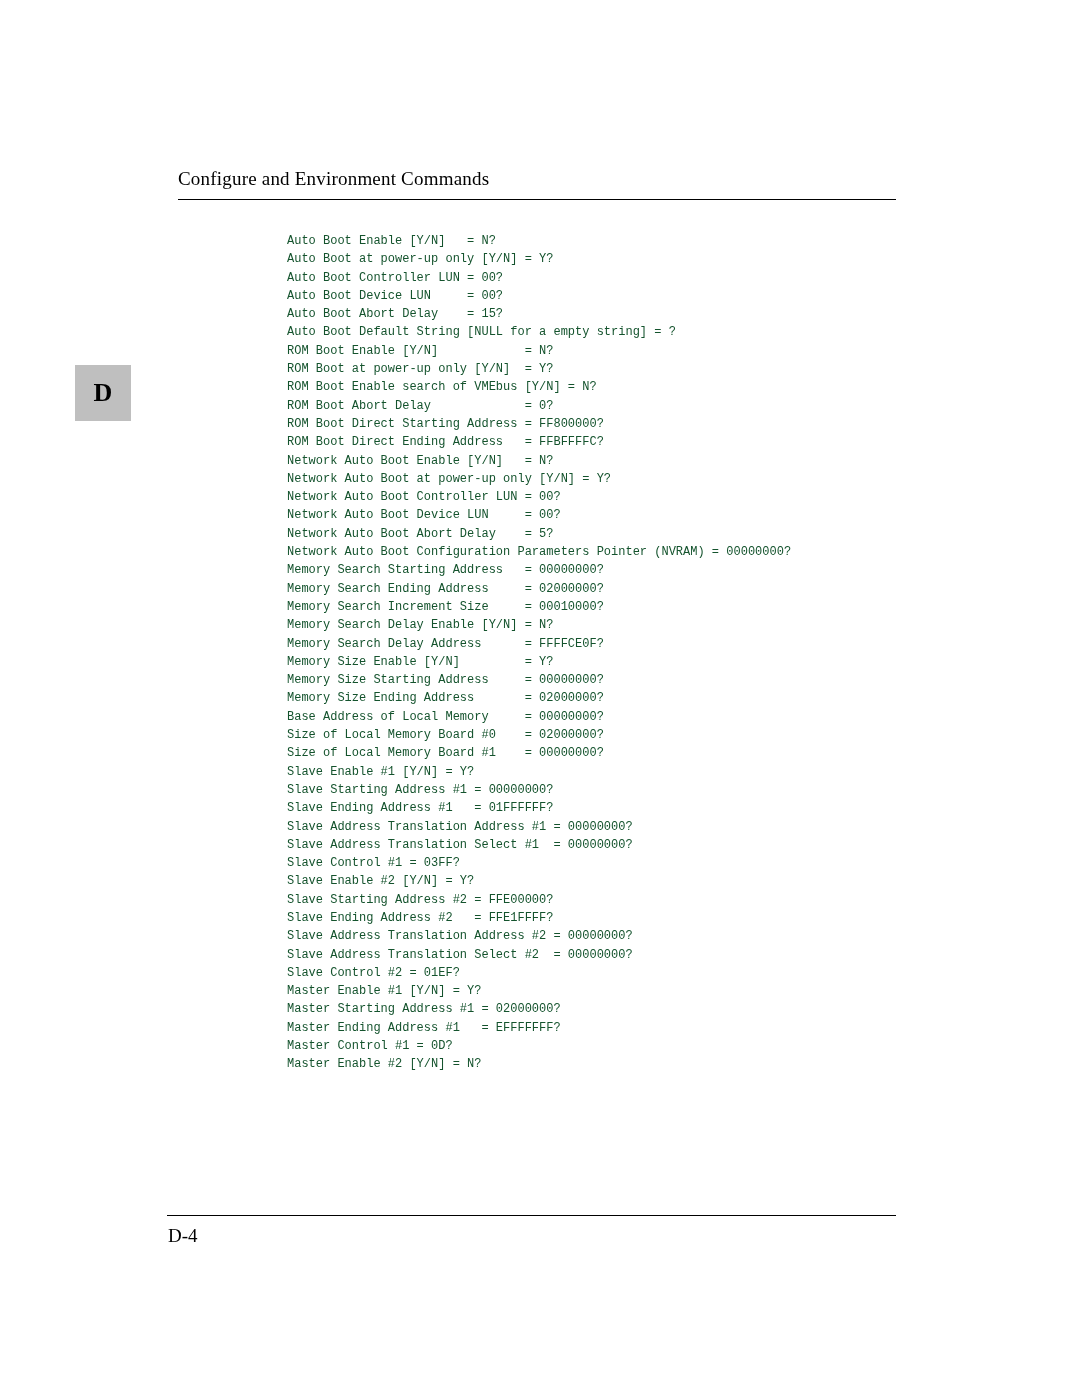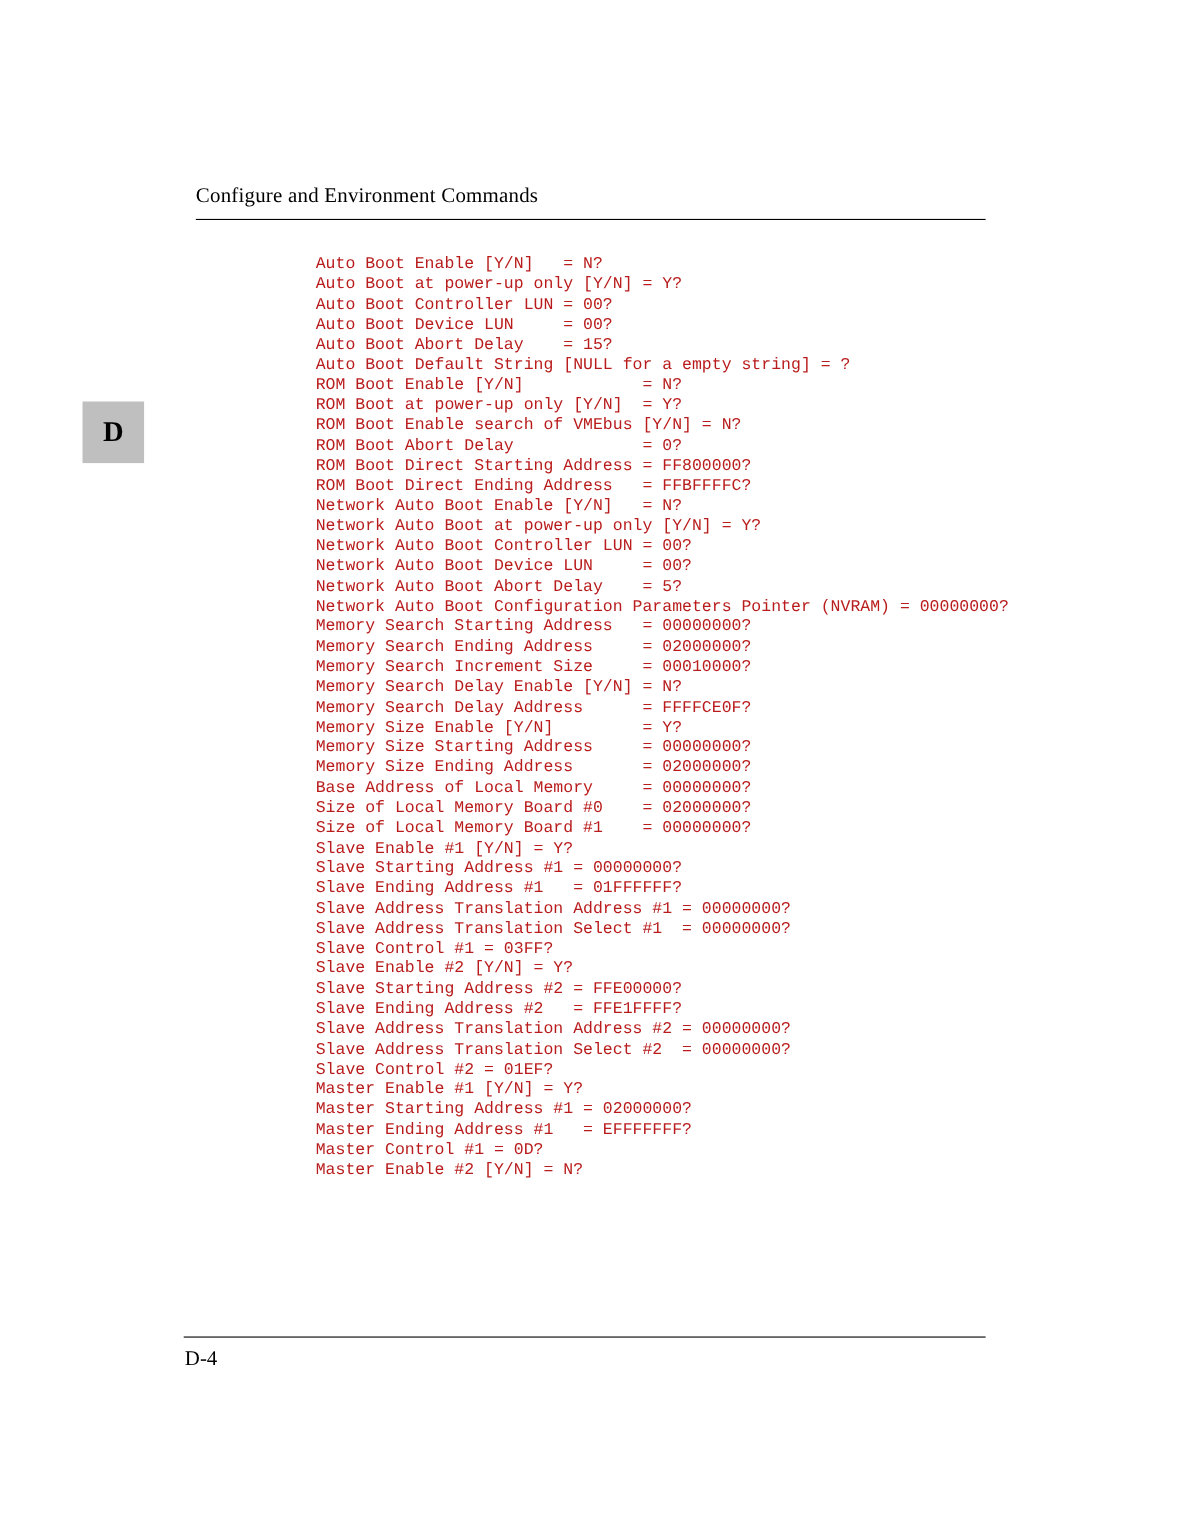"Auto Boot Enable [Y/N] =" .body-text { color: #b91c1c -> #14532d; font-size: 15px -> 12px }
